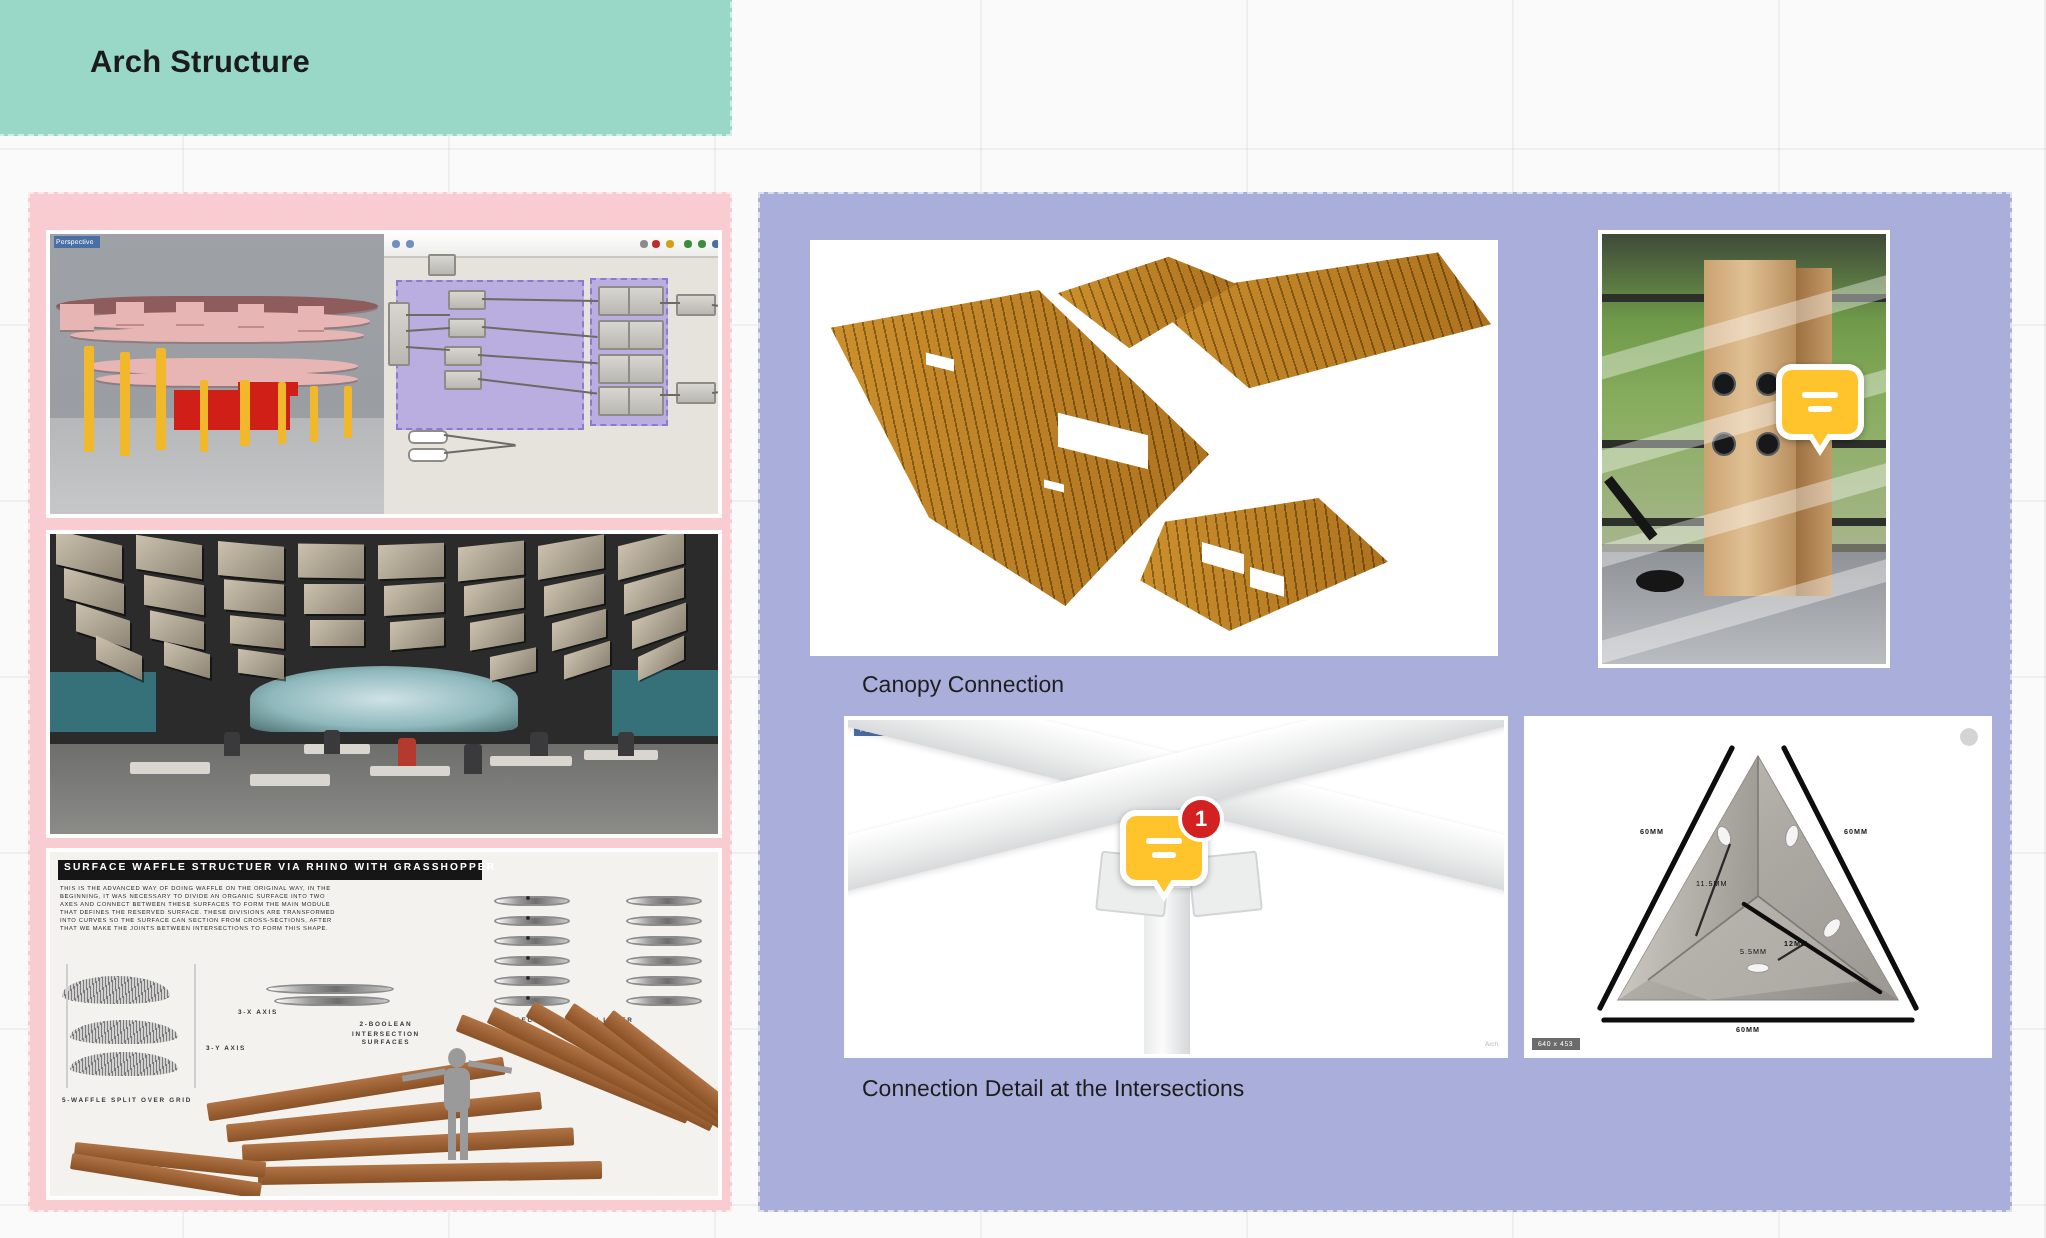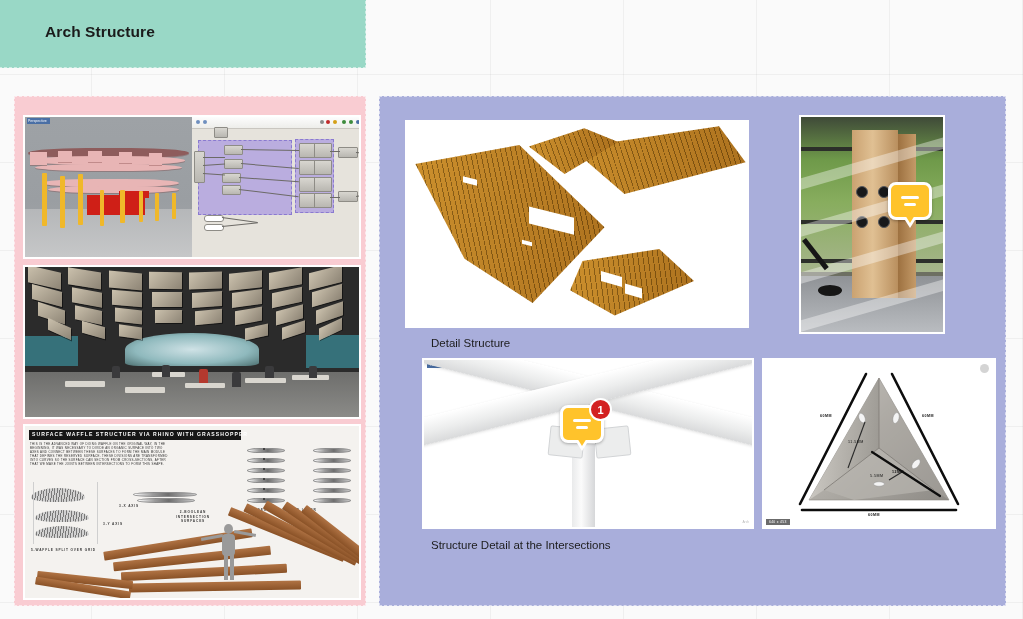"Detail Structure" div.caption { text: Detail Structure -> Canopy Connection }
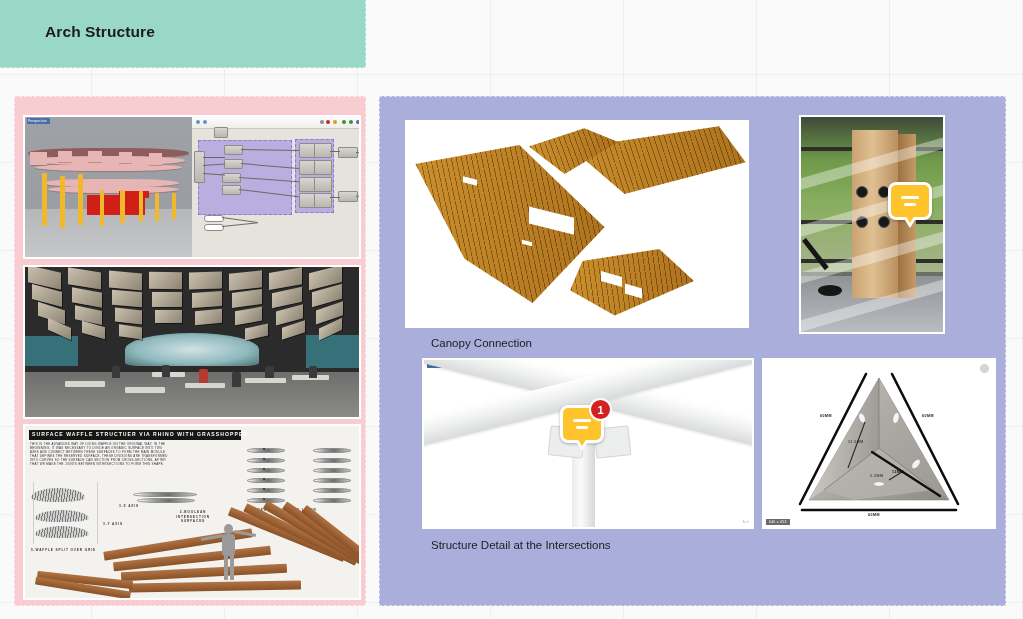"Structure Detail at the Intersections" div.caption { text: Structure -> Connection }
